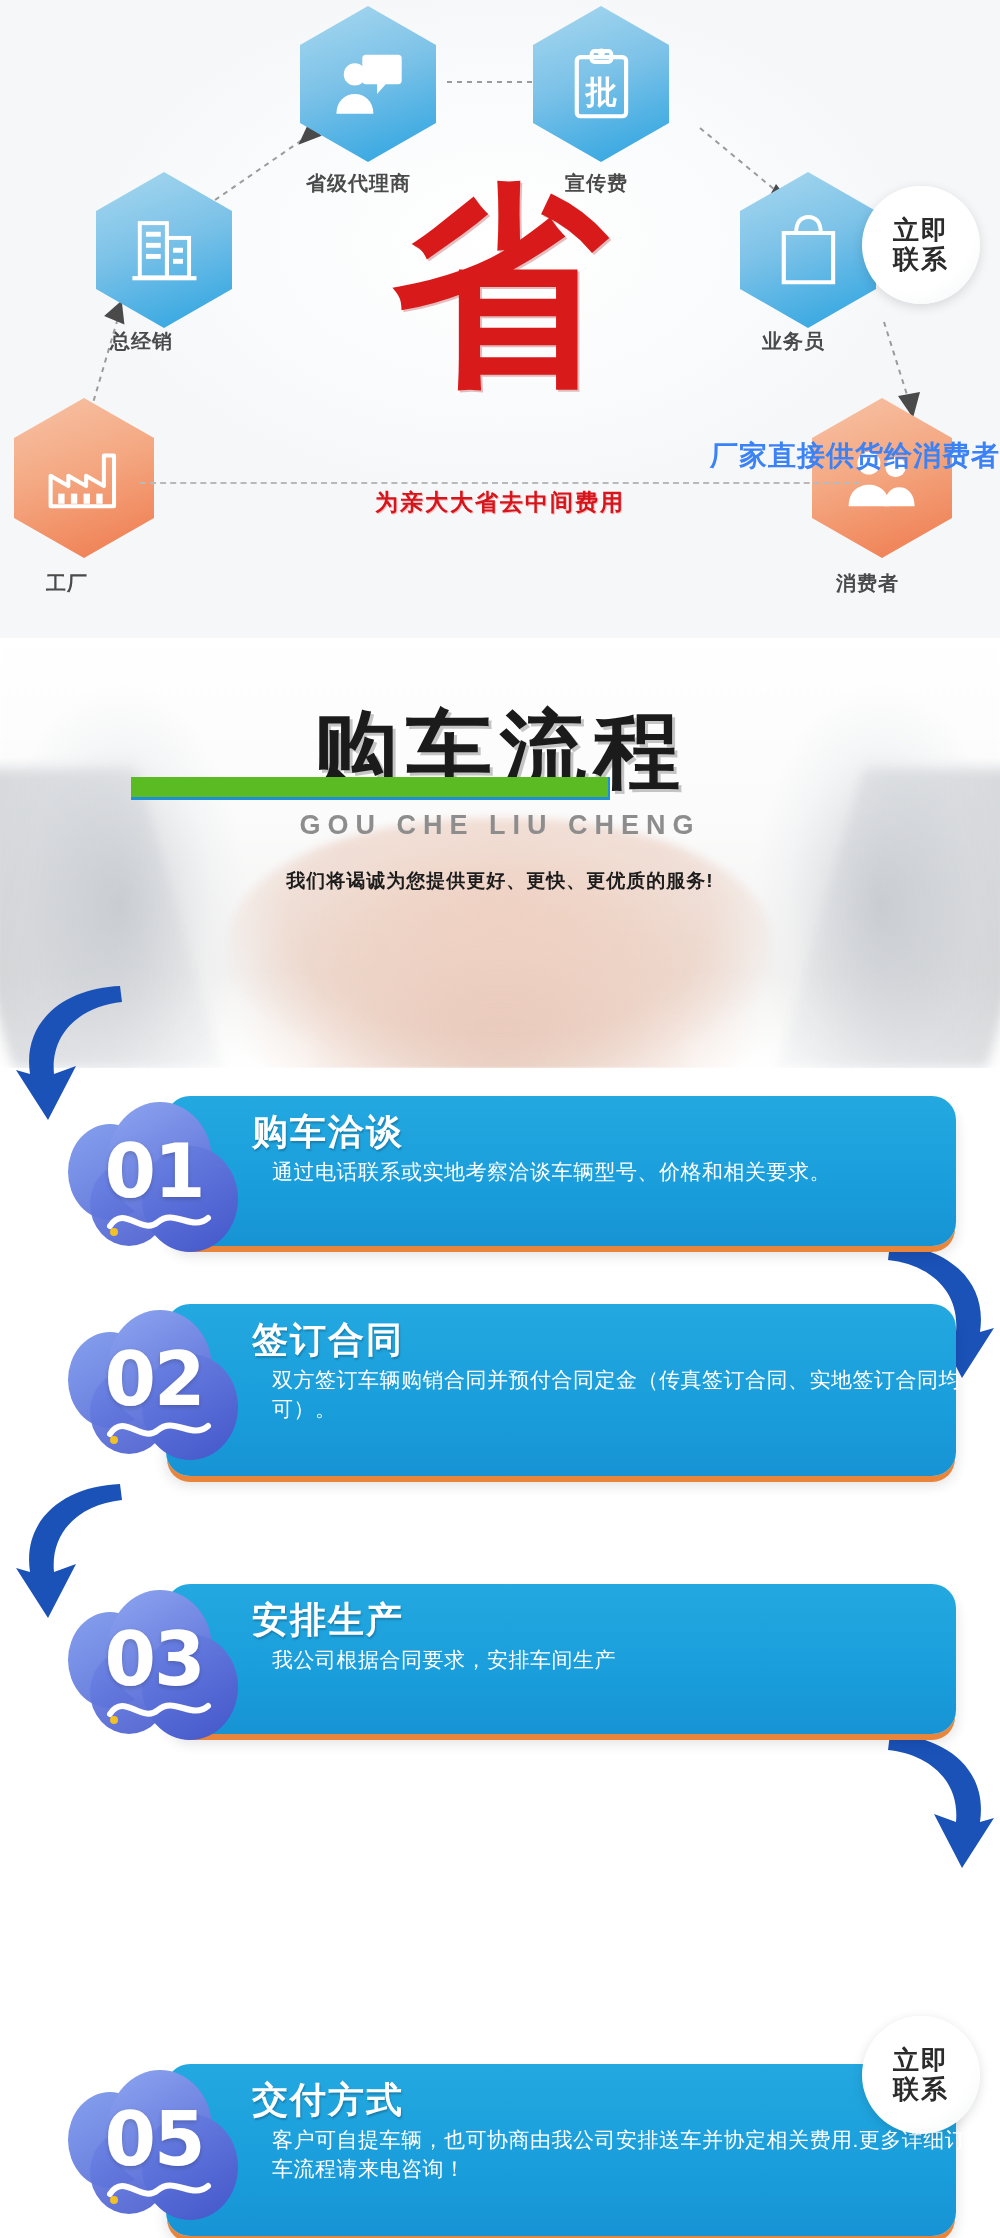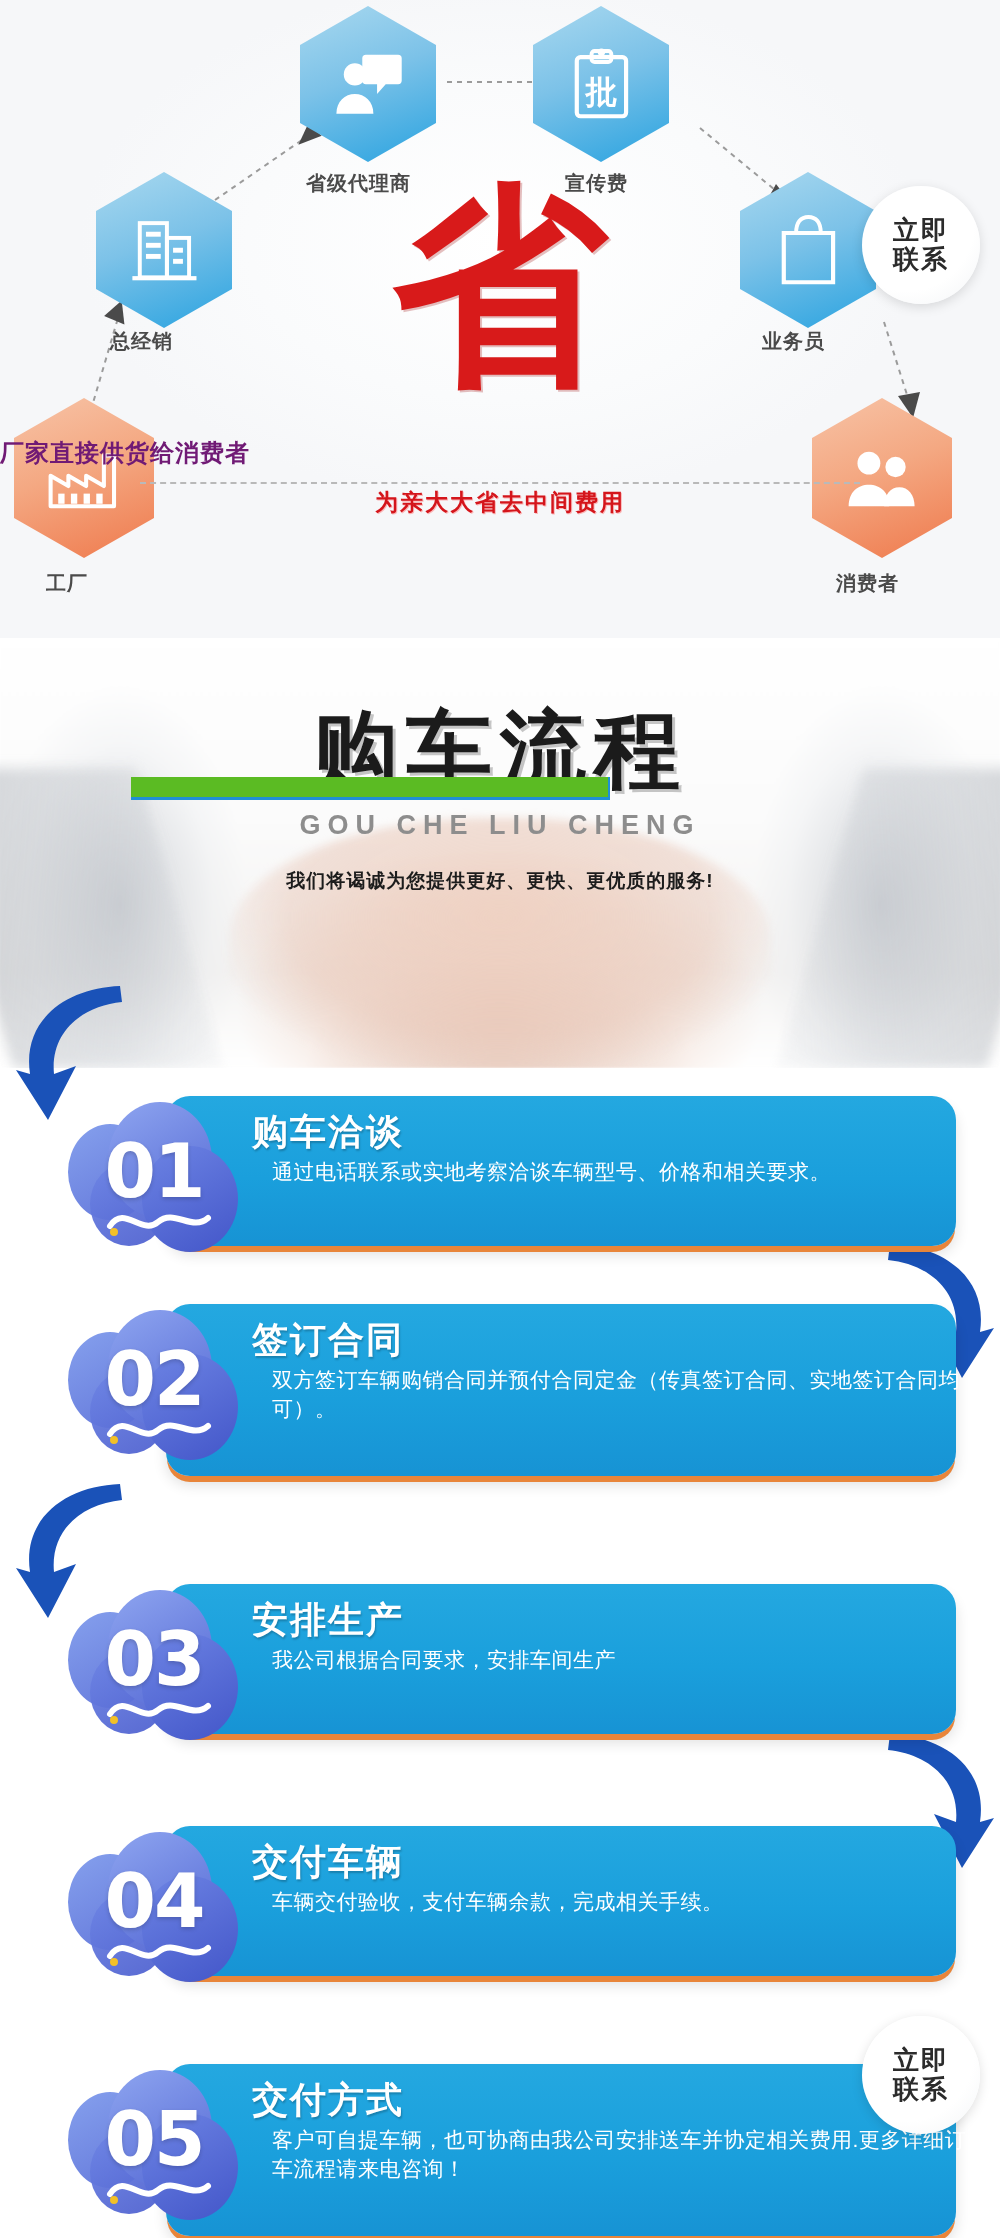"厂家直接供货给消费者" #supply-line { color: #701a75 -> #3b82f6; font-size: 24px -> 28px; text-align: left -> right }
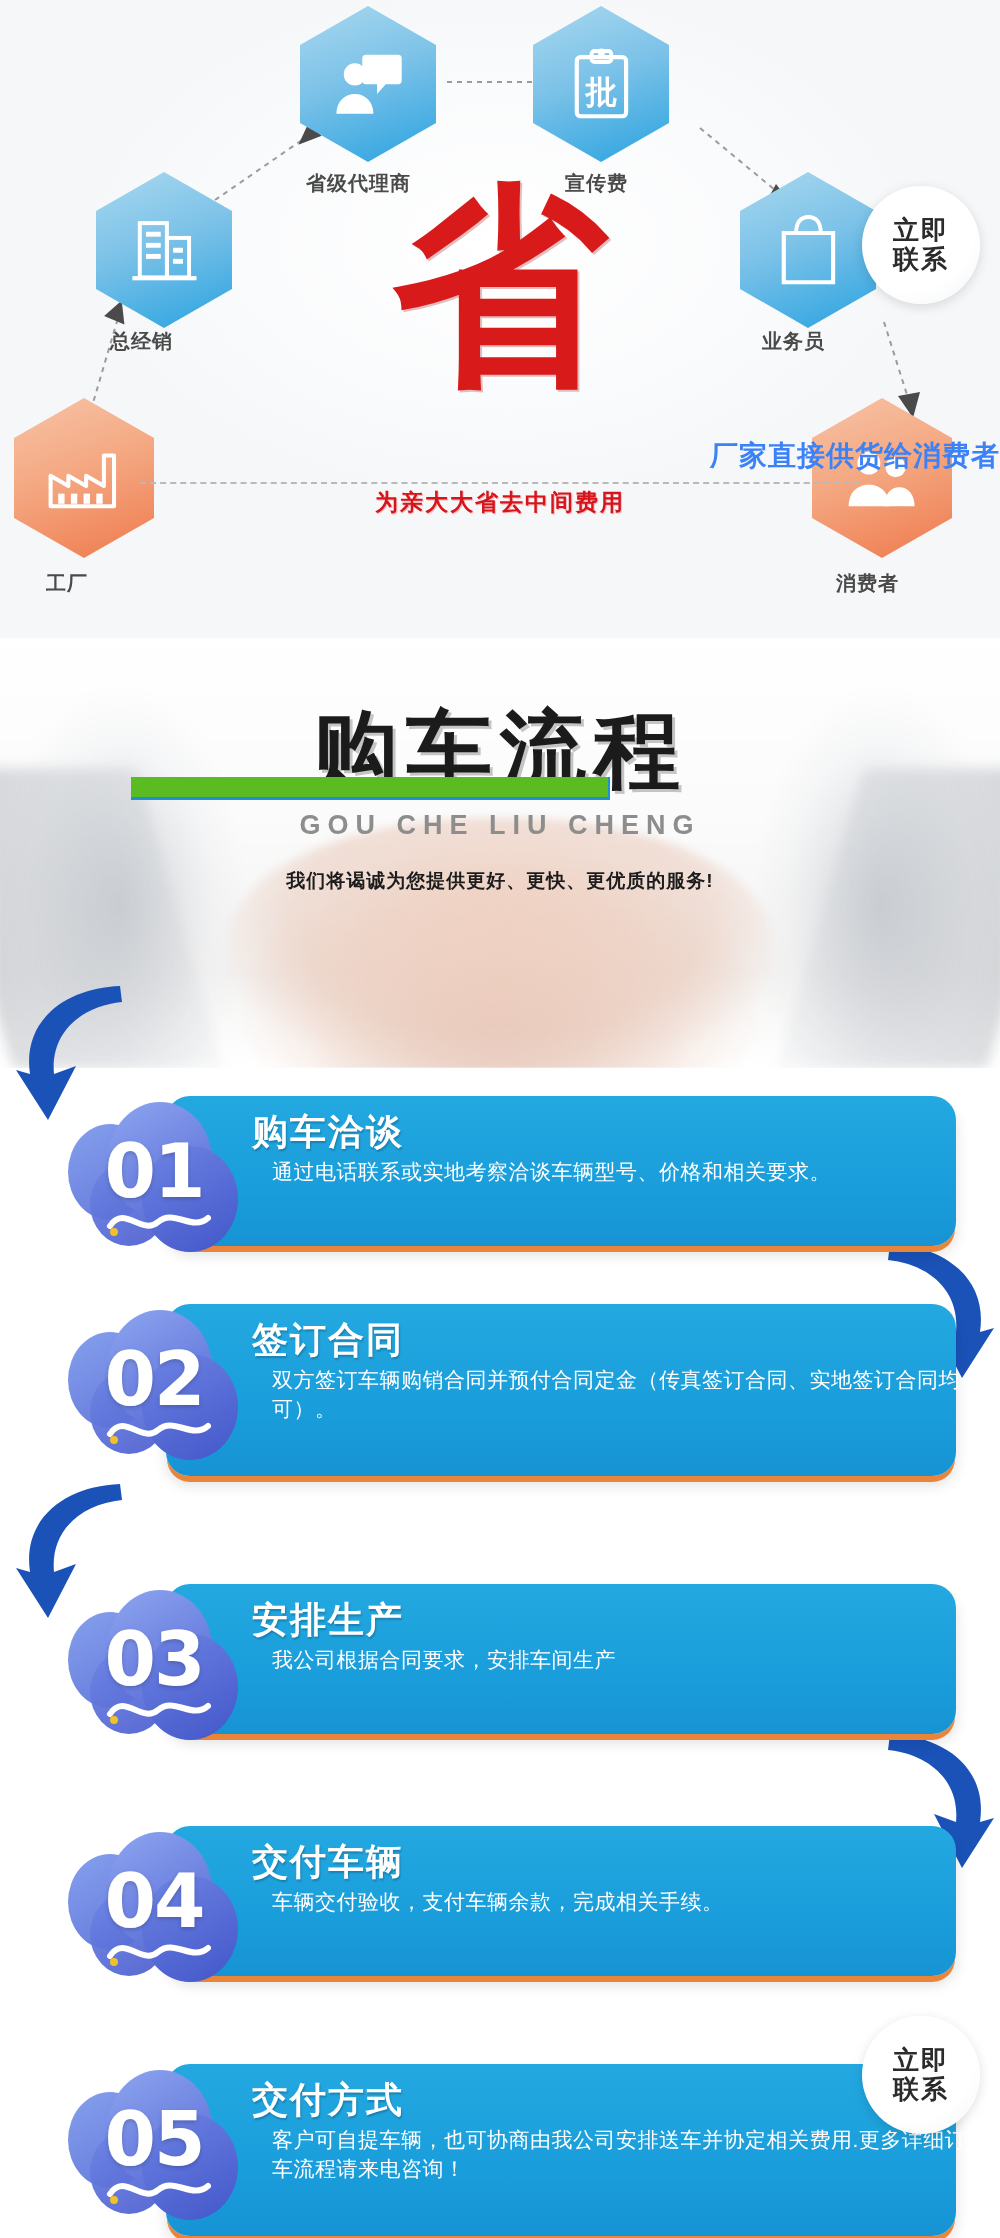"04" div.step { html: <div> <div></div> <div> <div></div> <div></div> <div></div> <div></div> </div> <div>04</div> <svg> <path></path> <circle></circle> </svg> <div> <div>交付车辆</div> <div>车辆交付验收，支付车辆余款，完成相关手续。</div> </div> </div> -> none }
